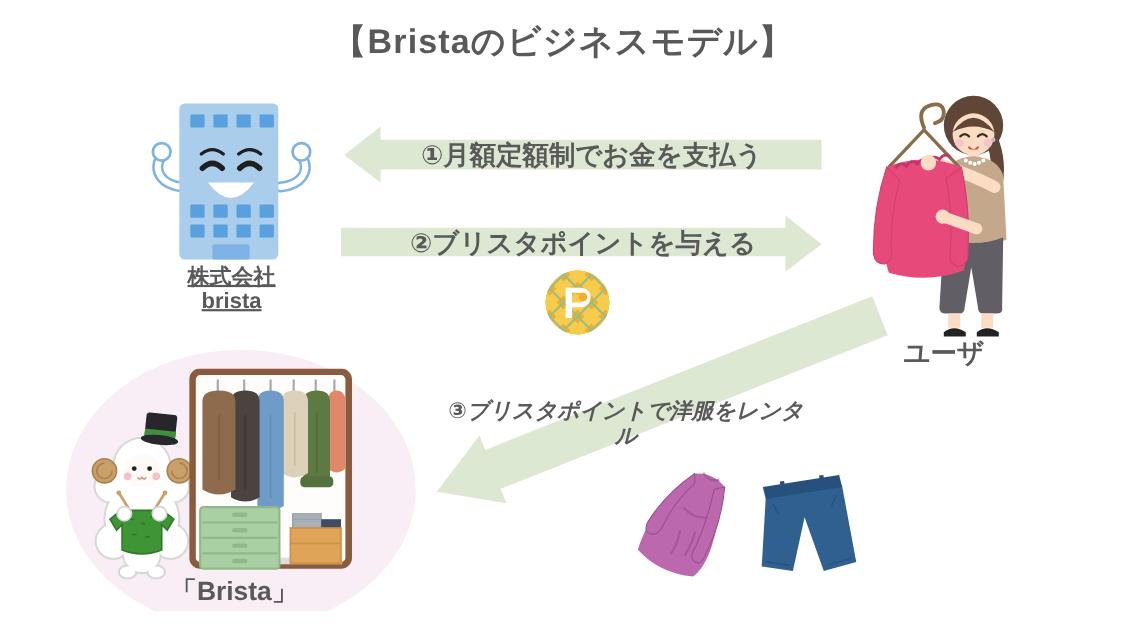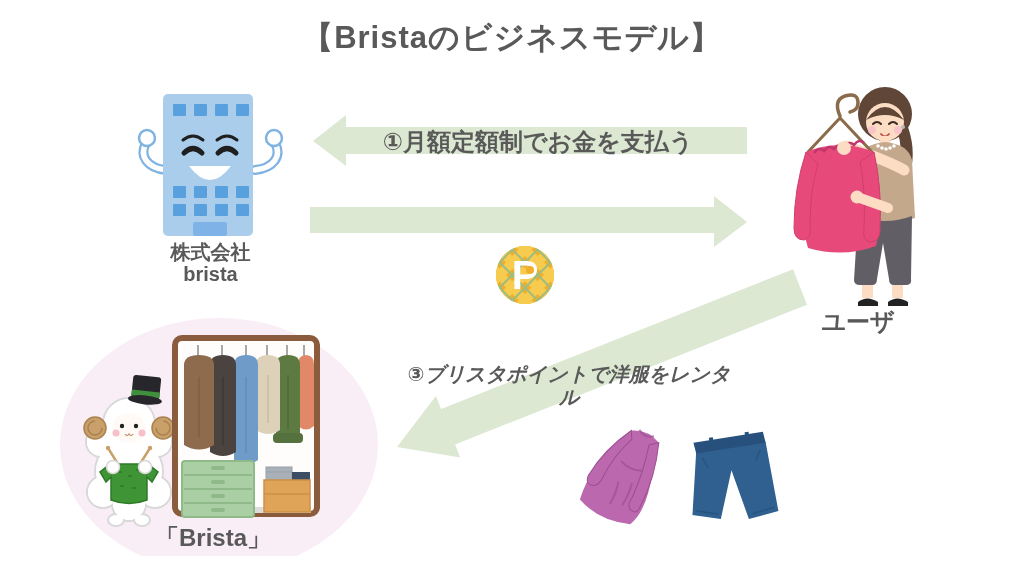"②ブリスタポイントを与える" div.abs { html: none -> <div>②ブリスタポイントを与える</div> }
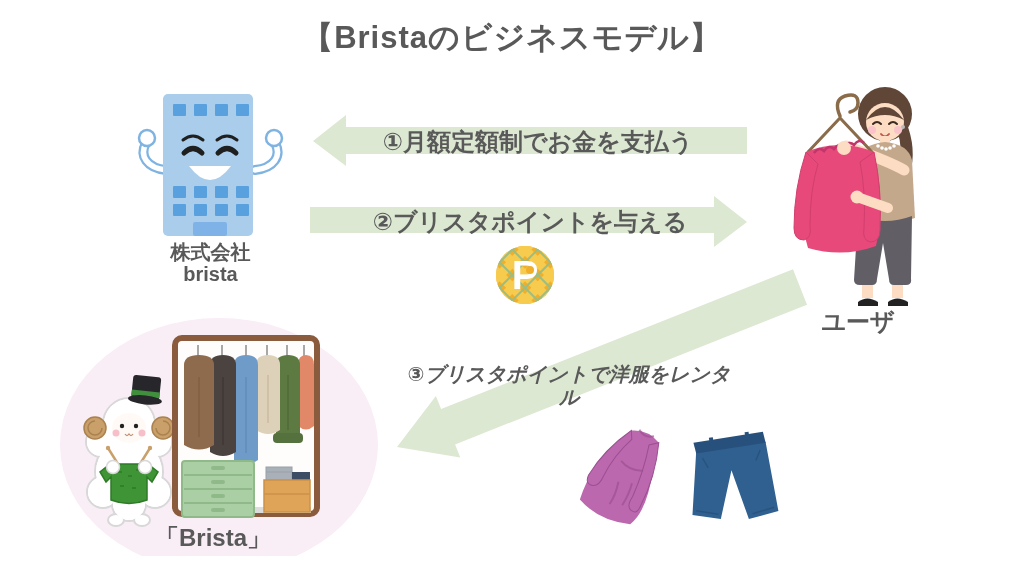"株式会社" .company-label { text-decoration: none -> underline }
